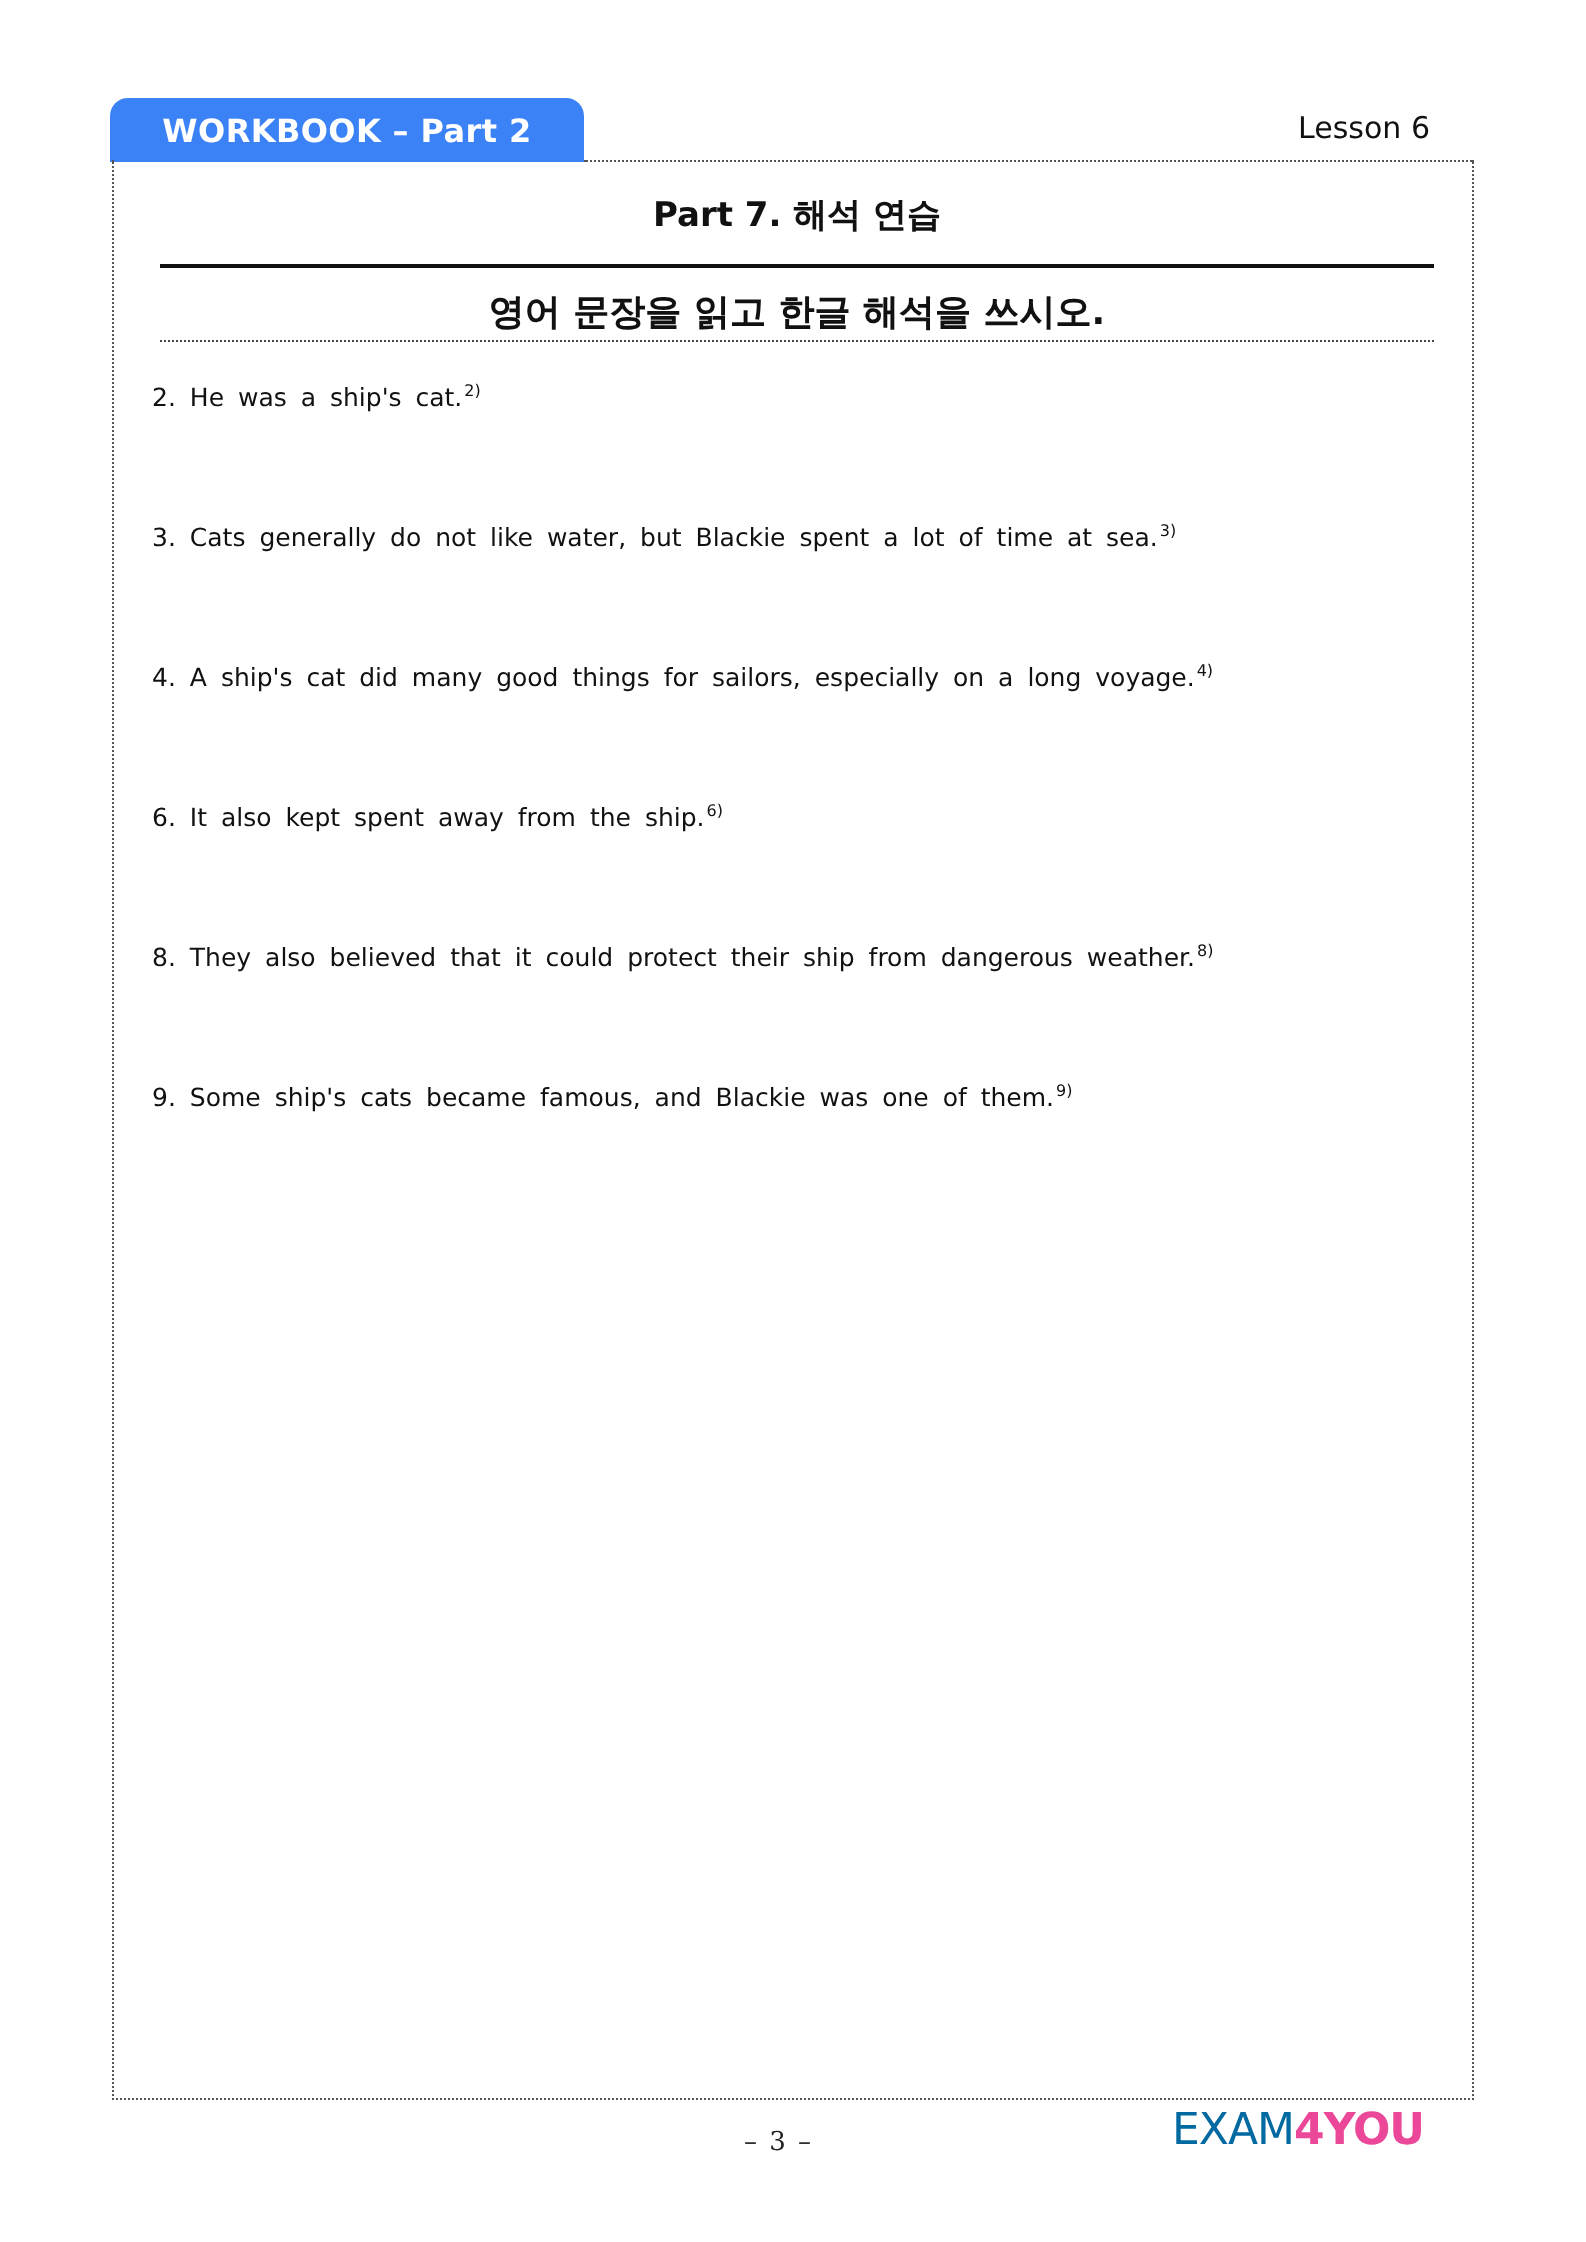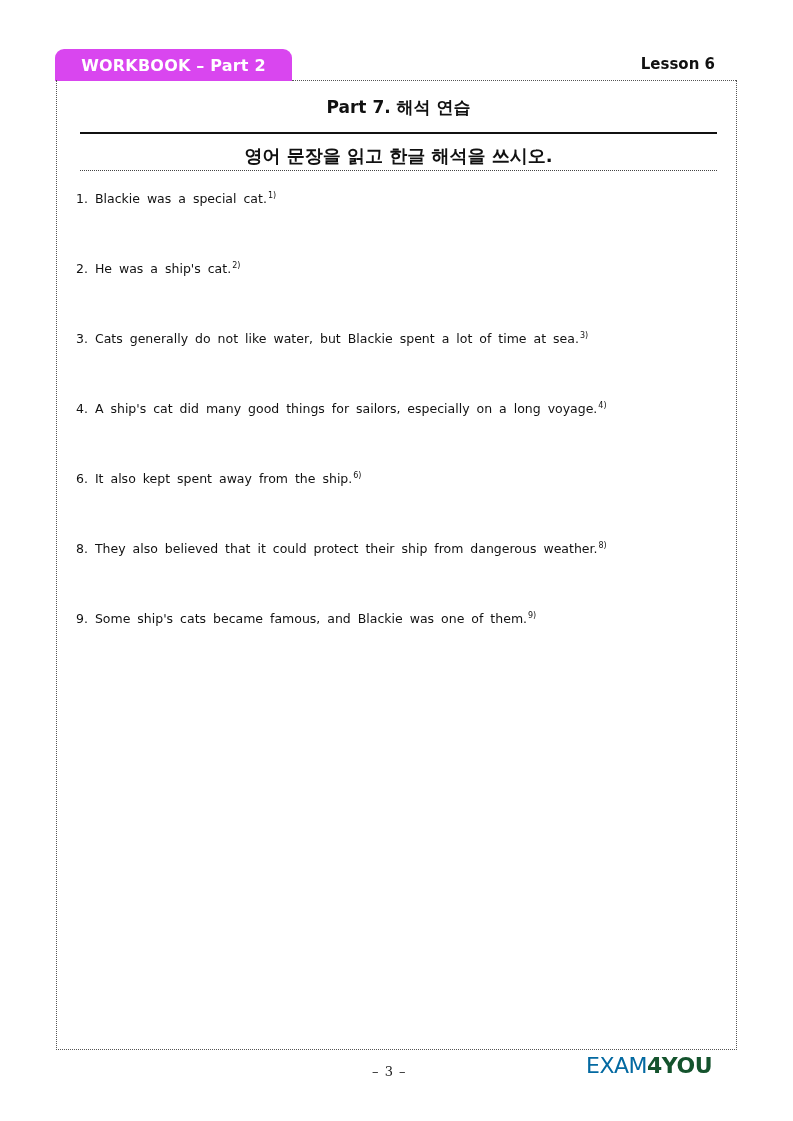"WORKBOOK – Part 2" .tab { background: #d946ef -> #3b82f6 }
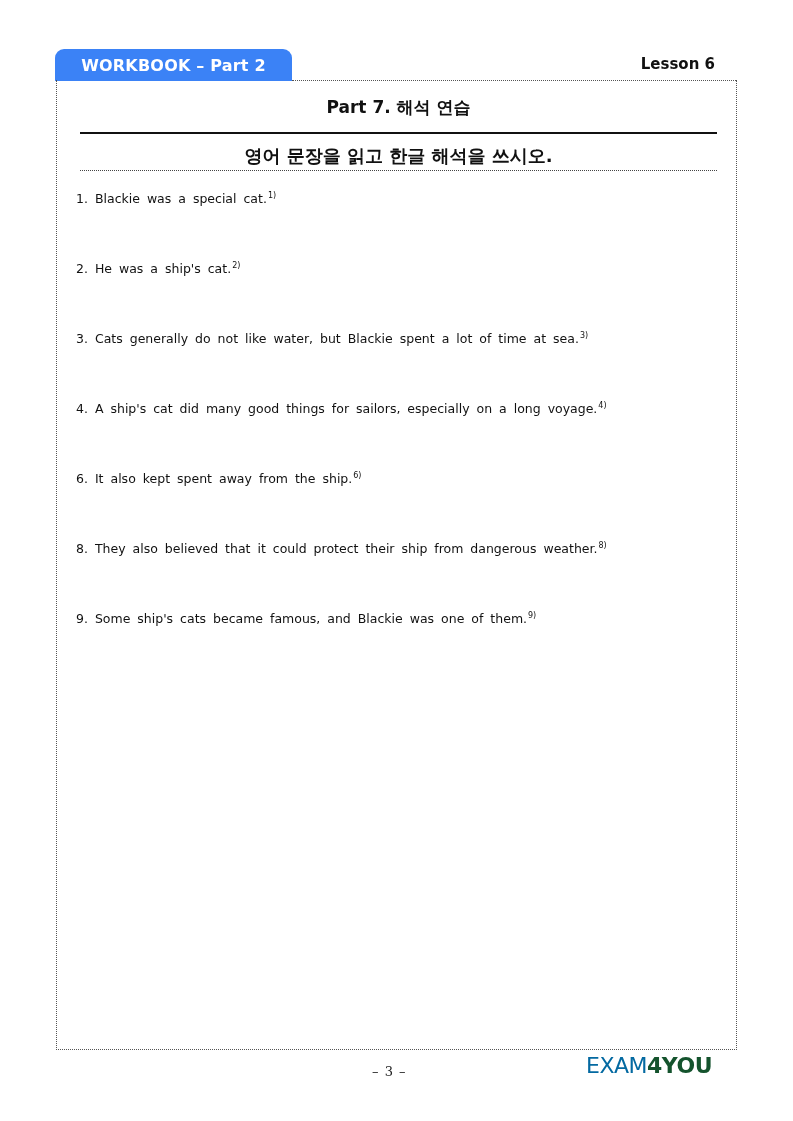"Lesson 6" .lesson { font-weight: bold -> normal }
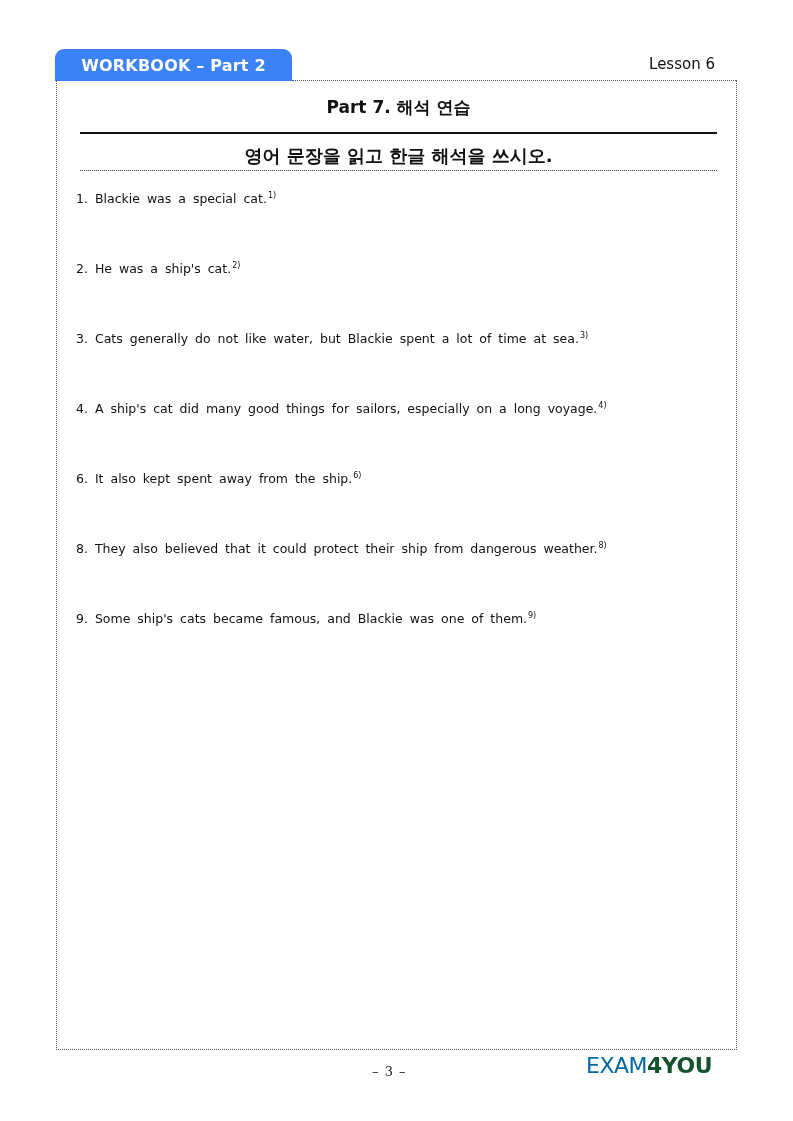"1. Blackie was a special" div.q { html: <div><span>1.</span> <span>Blackie was a special cat.</span><sup>1)</sup></div> -> none }
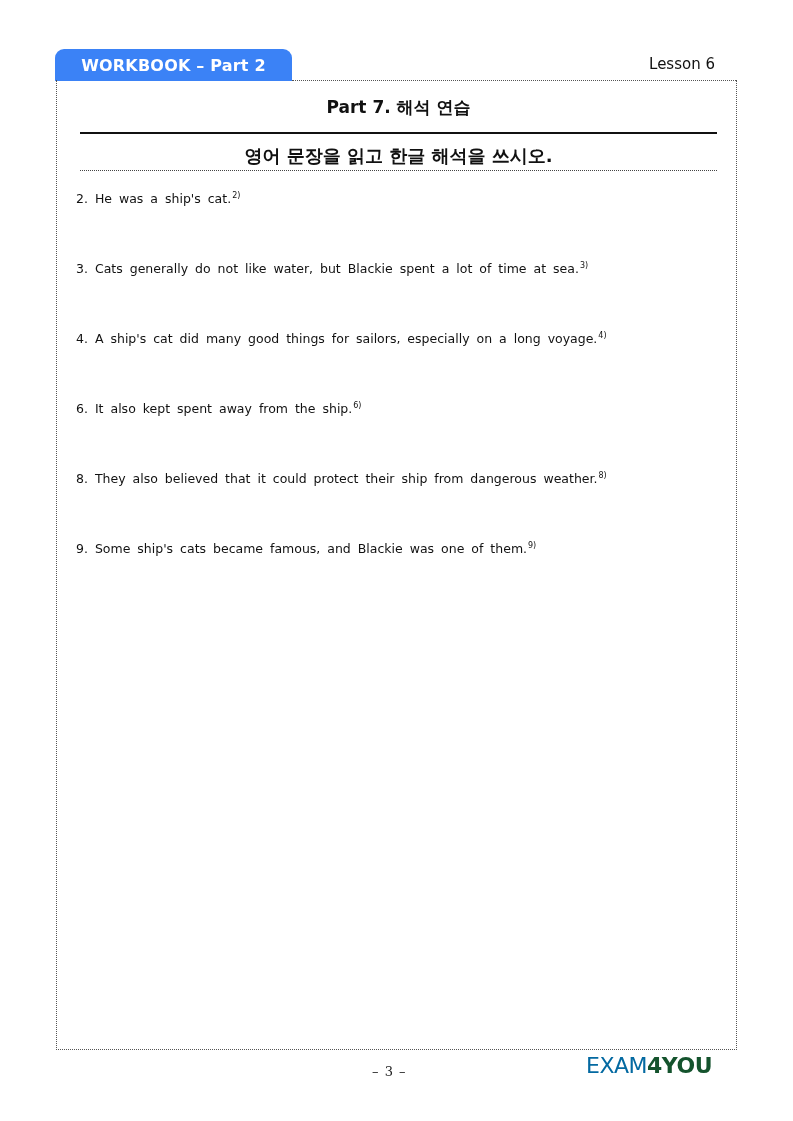"4YOU" .logo .b { color: #14532d -> #ec4899 }
